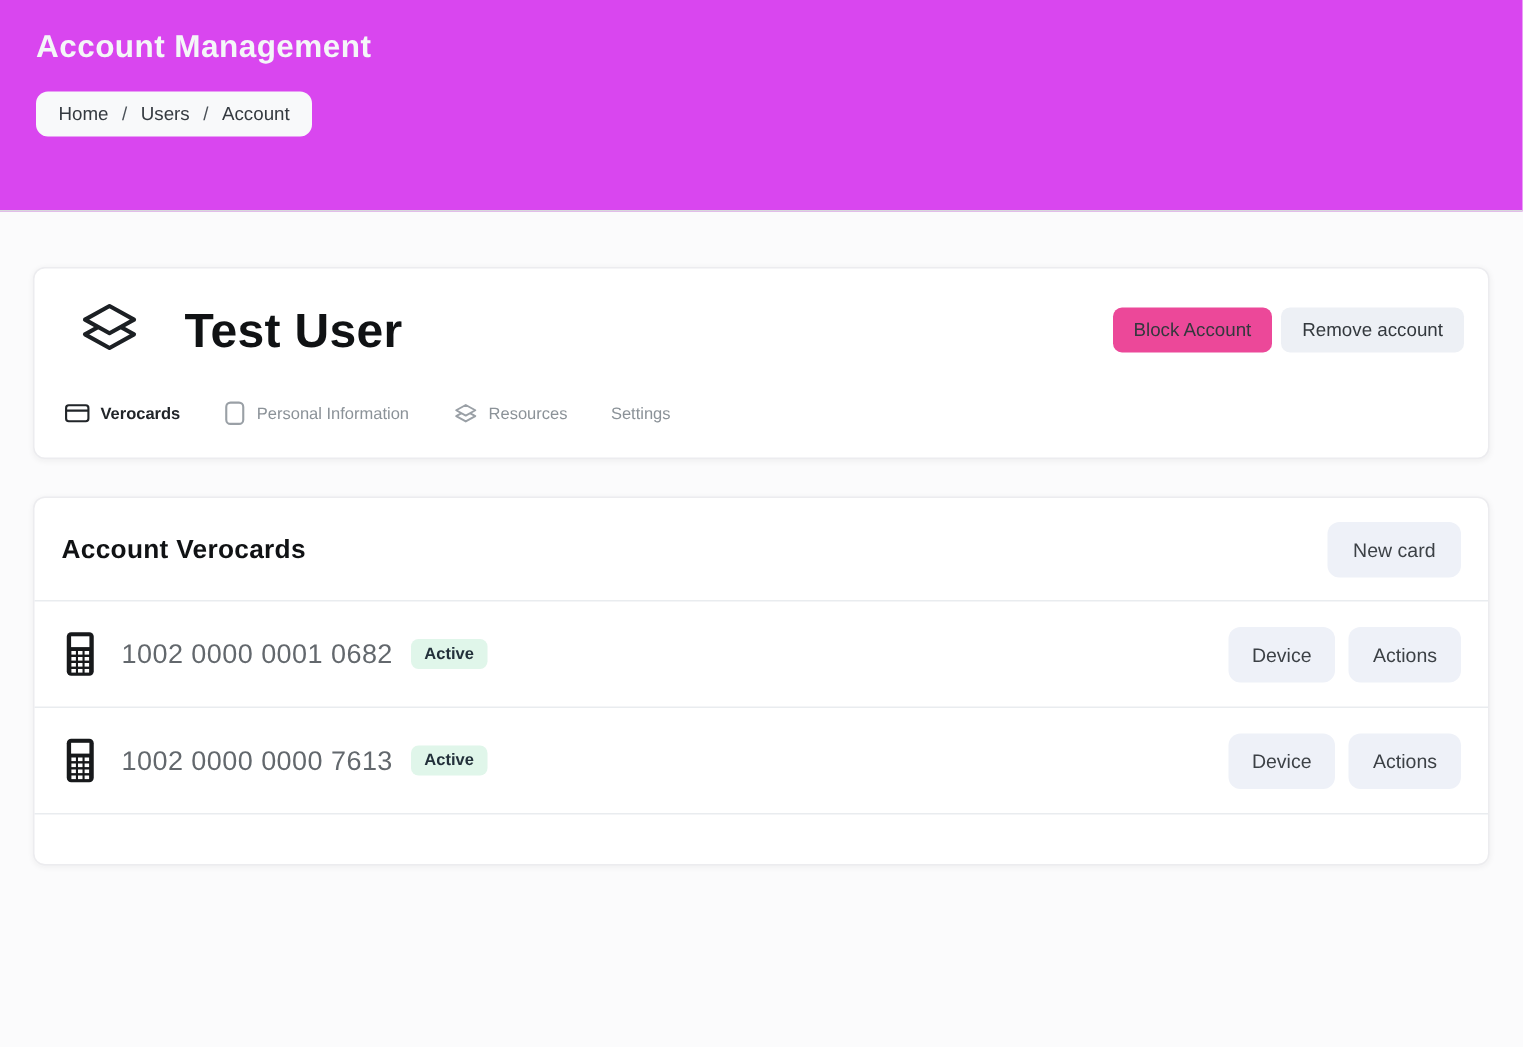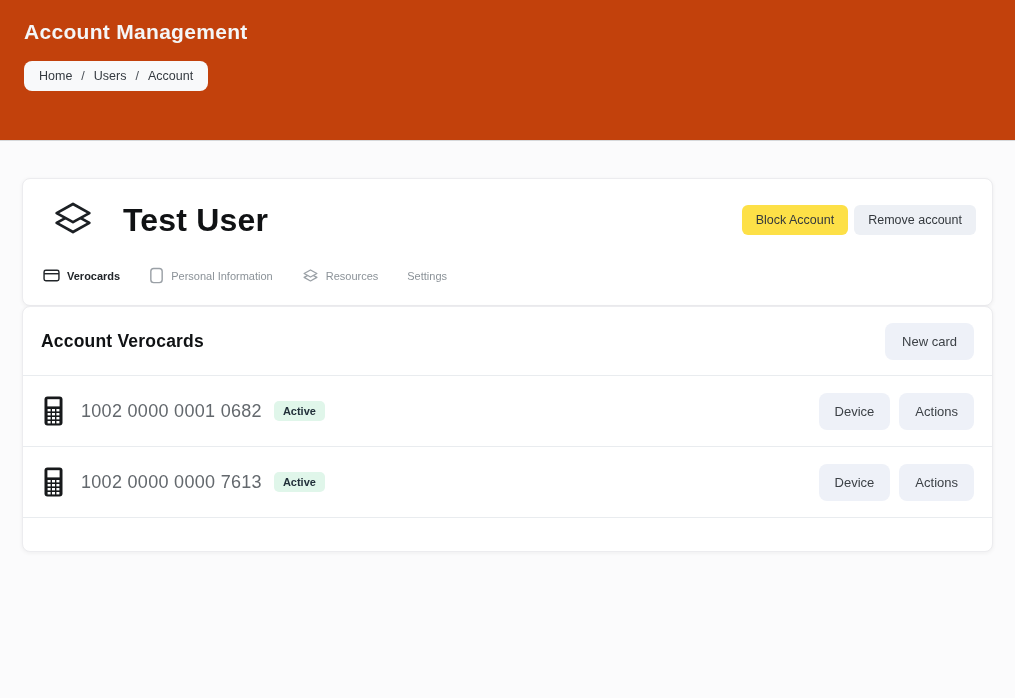"Account Management" .topbar { background: #c2410c -> #d946ef }
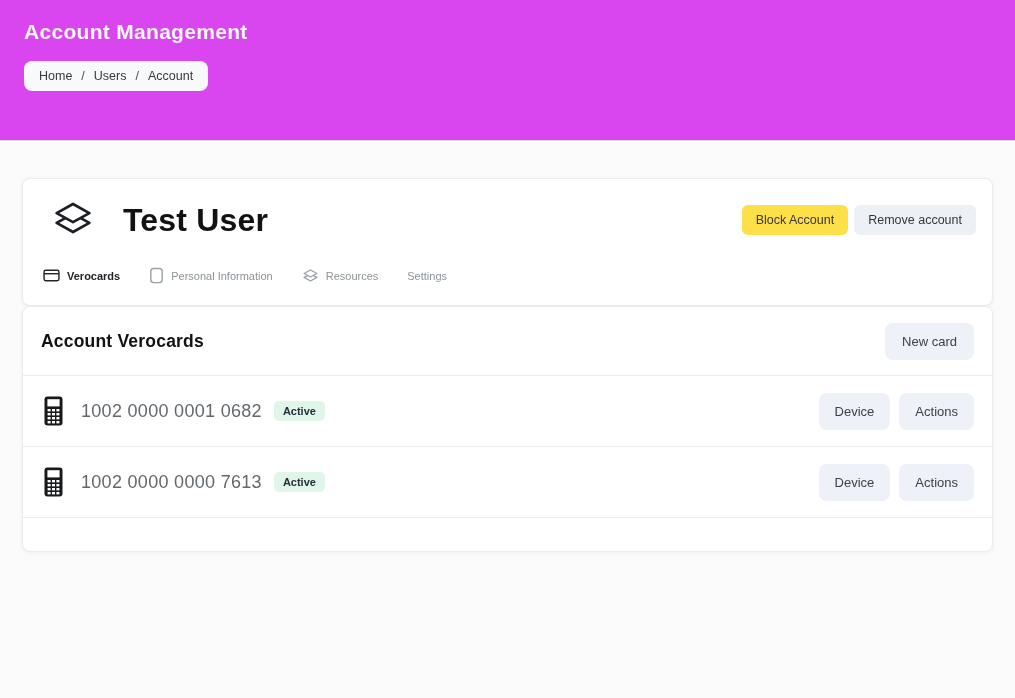"Block Account" .btn-danger-soft { background: #fde047 -> #ec4899 }
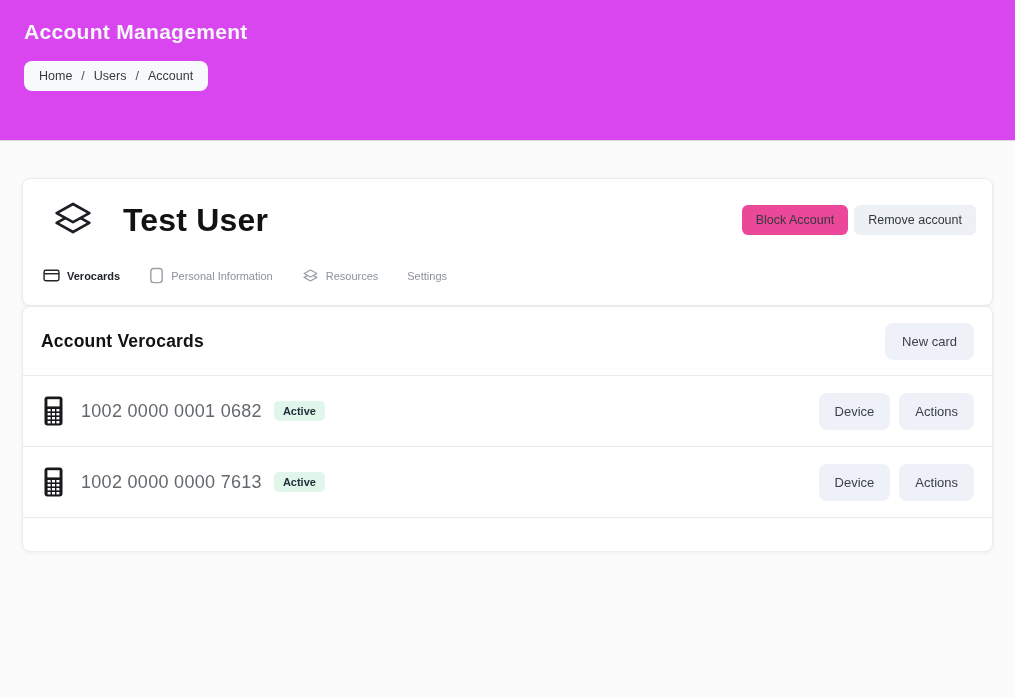"Account Verocards" .vc-card { margin-top: none -> 25px }
